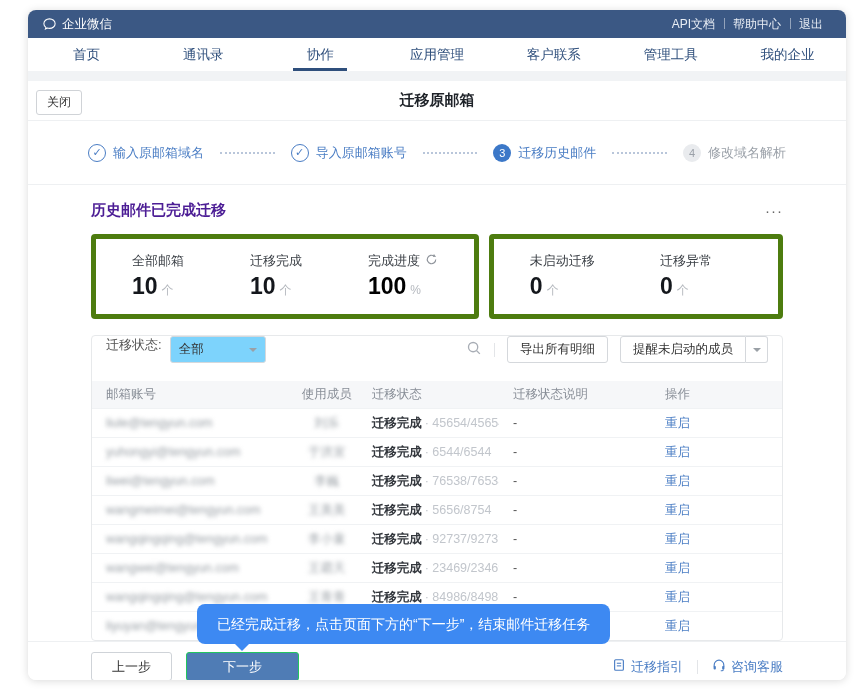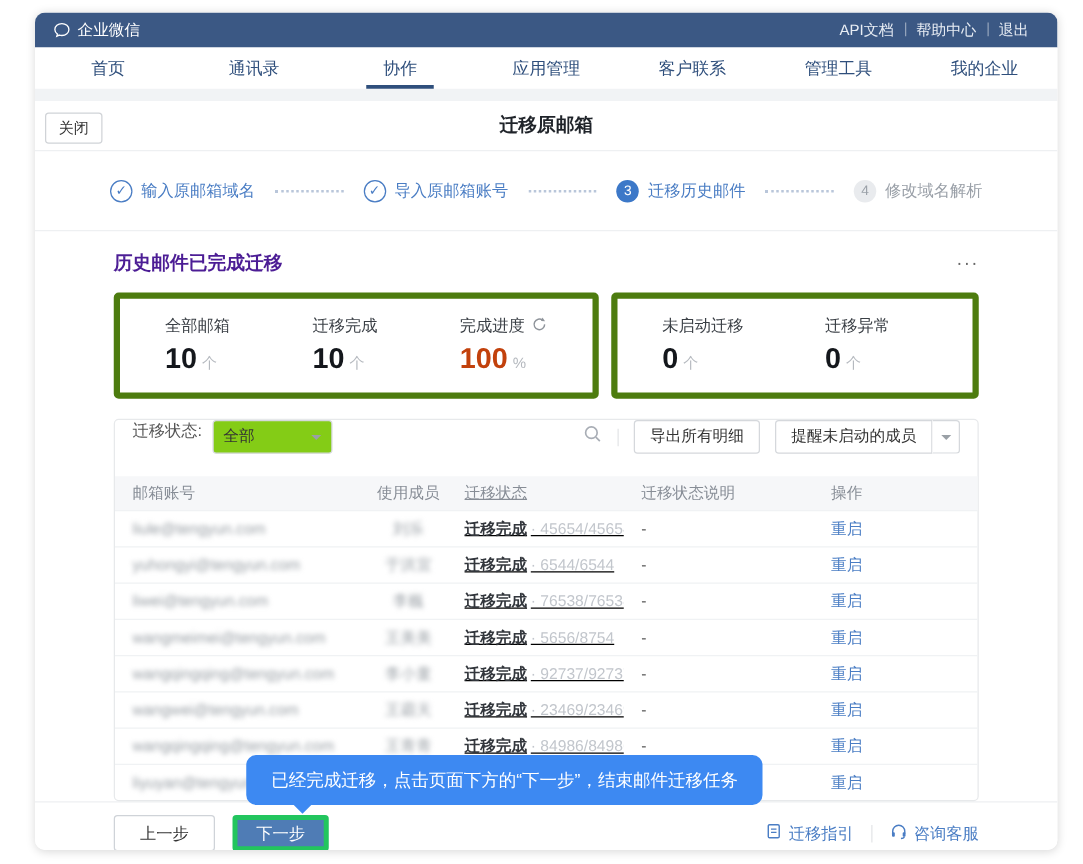"100" .stat-value.green { color: #c2410c -> #000000 }
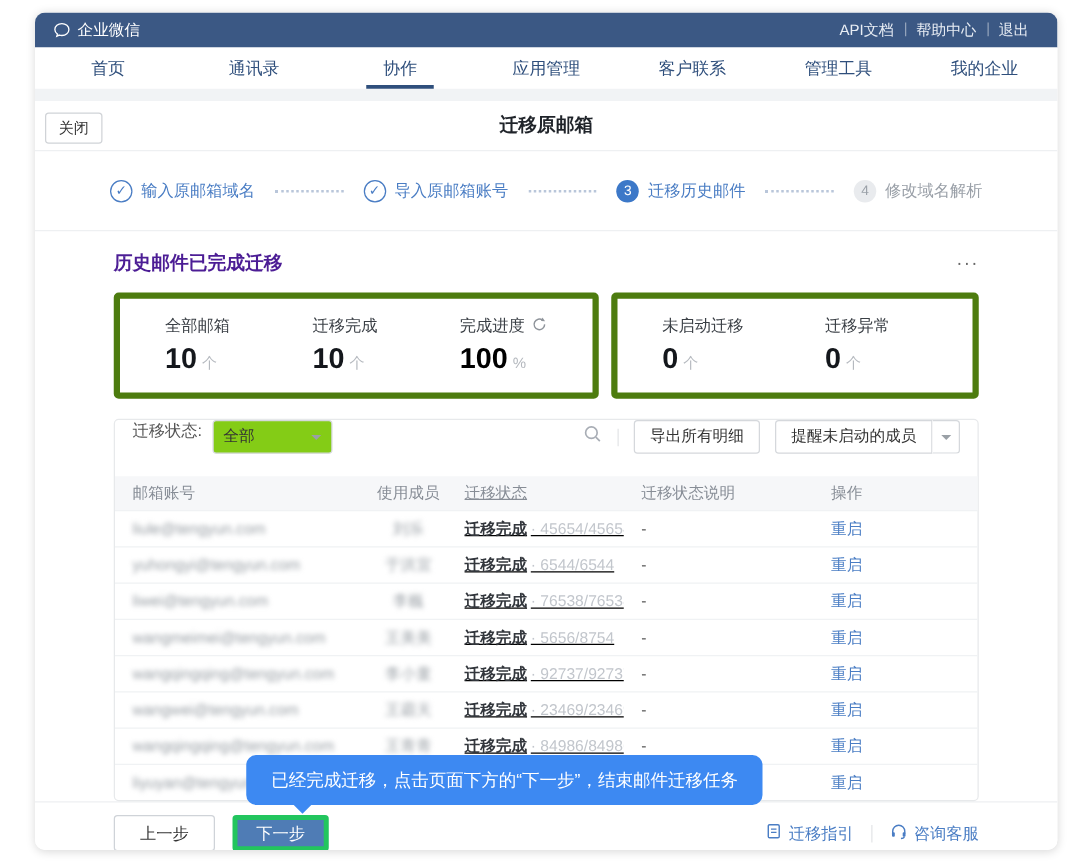"全部" .select { background: #84cc16 -> #7dd3fc }
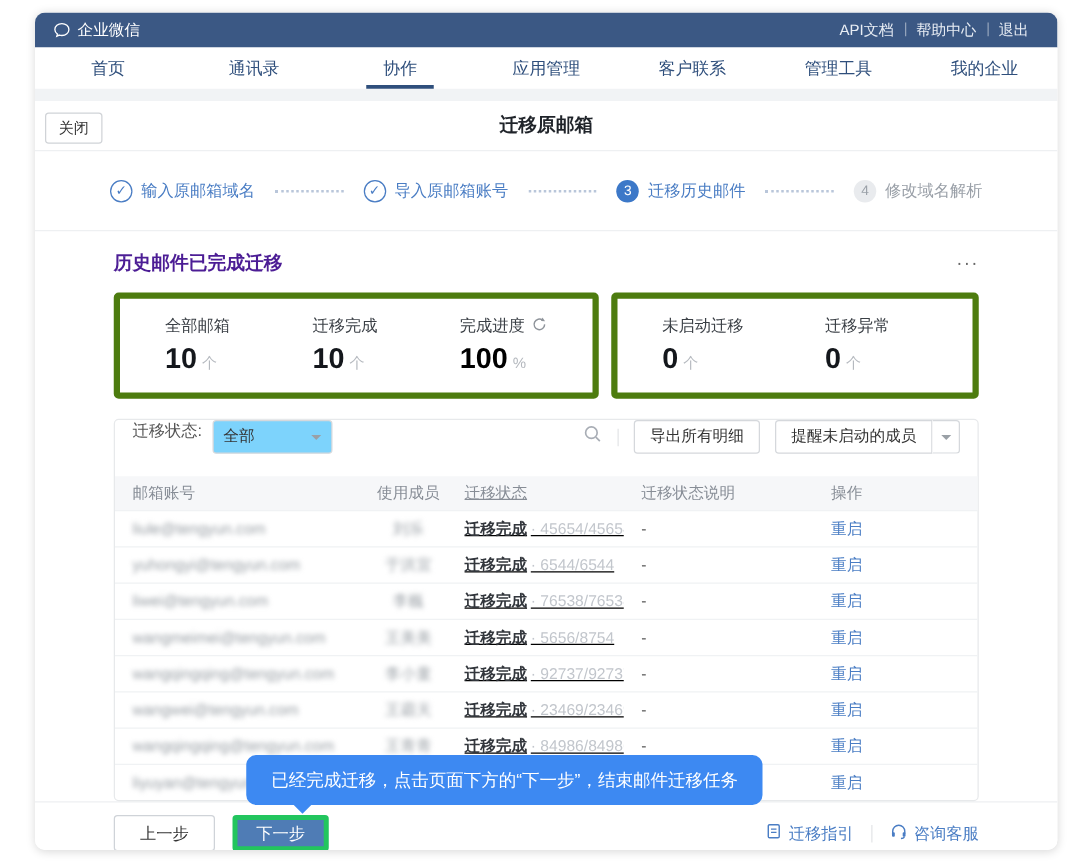"迁移状态" .c3 { text-decoration: underline -> none }
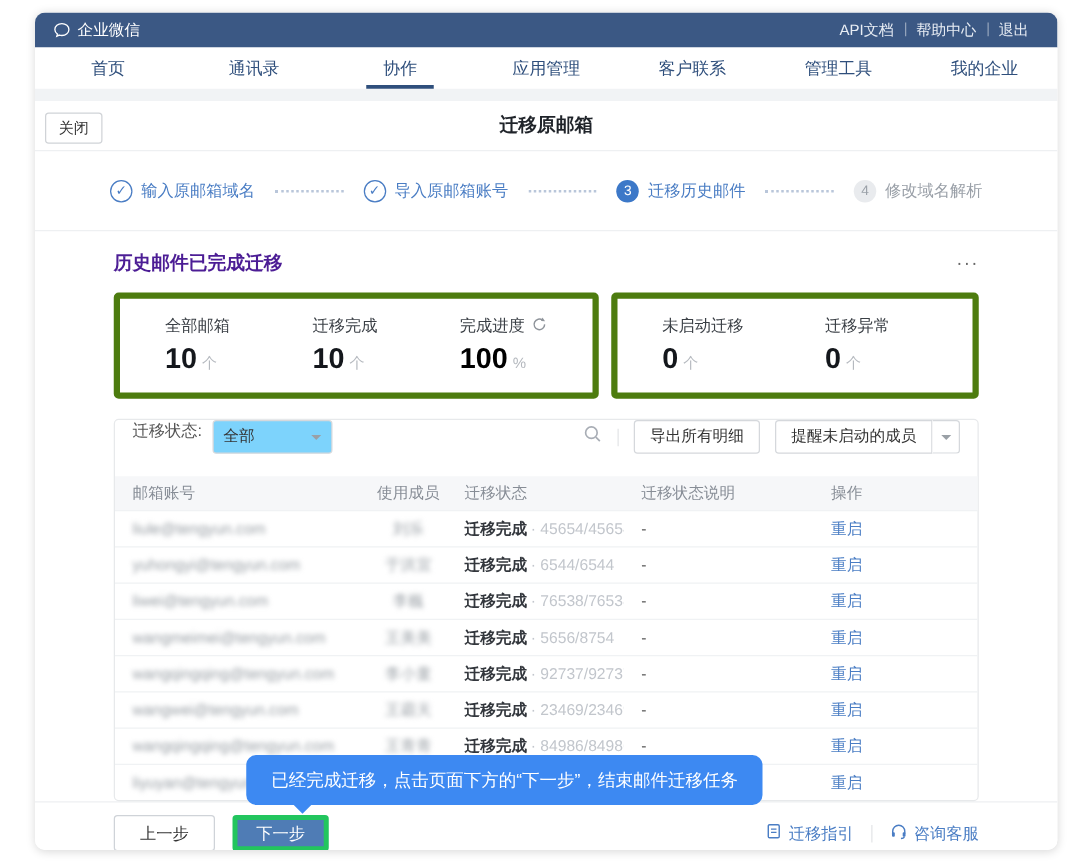"下一步" .btn-next { border: 4px solid #22c55e -> 1px solid #22c55e; padding: 0 15px -> 0 36px }
